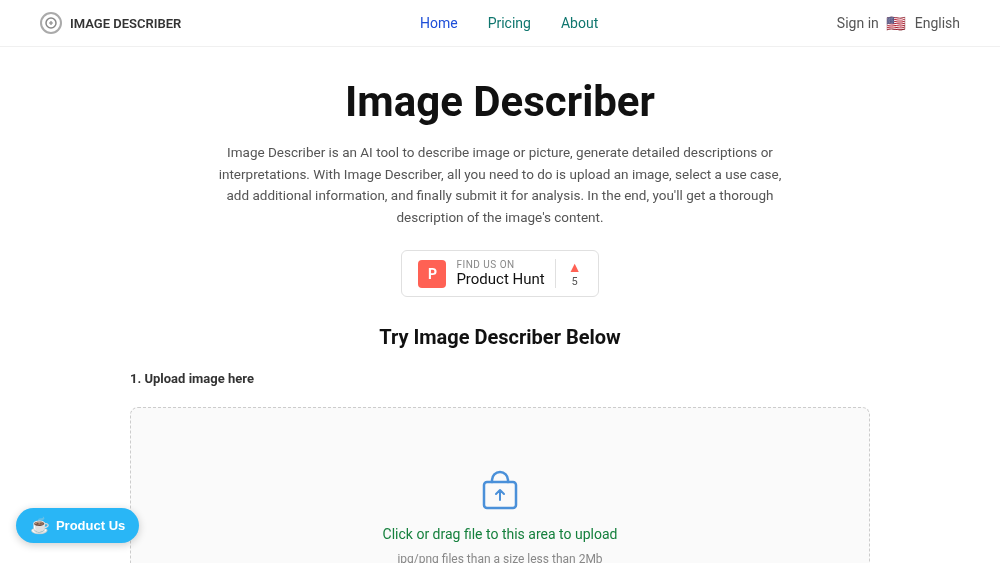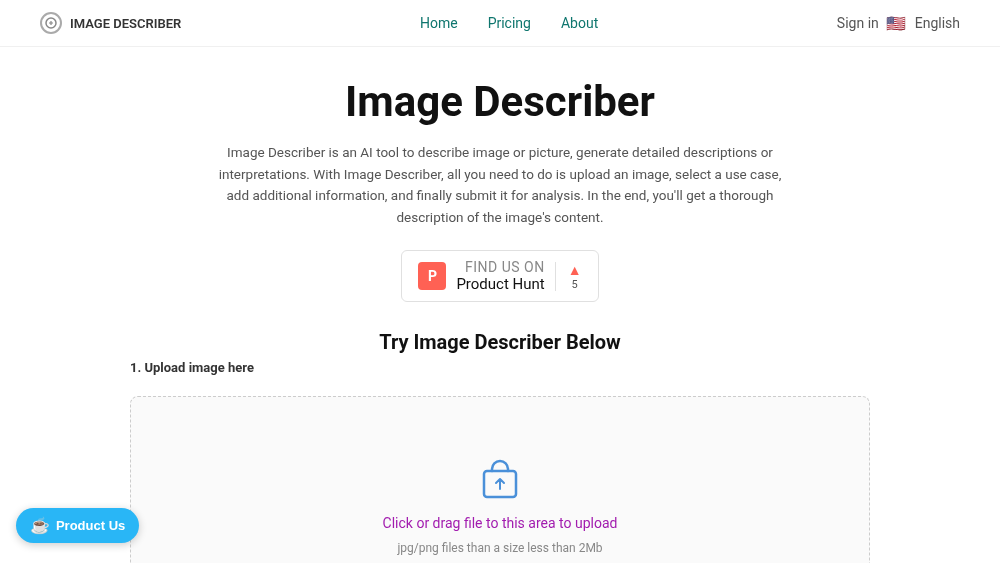"Home" .nav-links a.active { color: #0f766e -> #1d4ed8 }
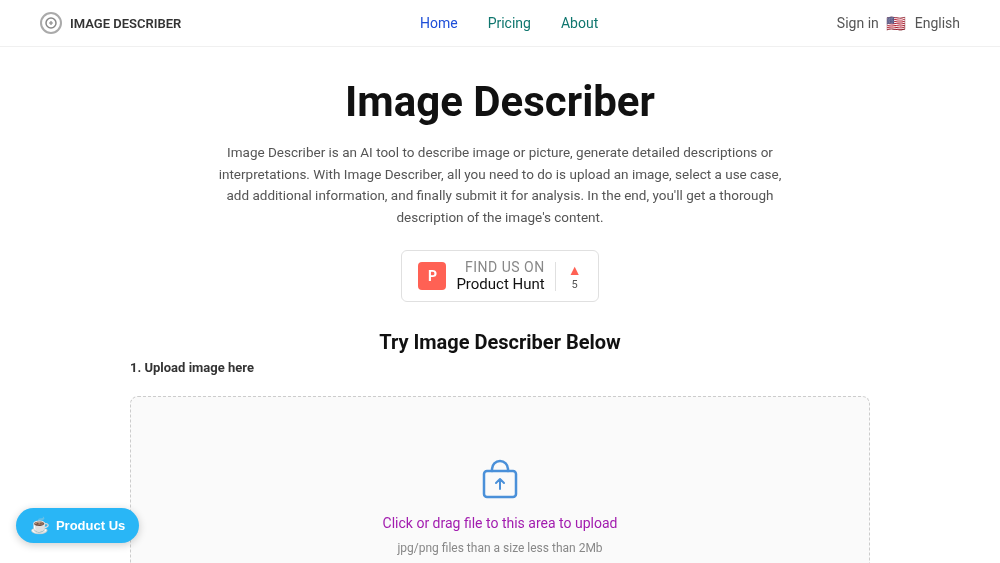"FIND US ON" .ph-find { font-size: 14px -> 10px; text-align: right -> none }
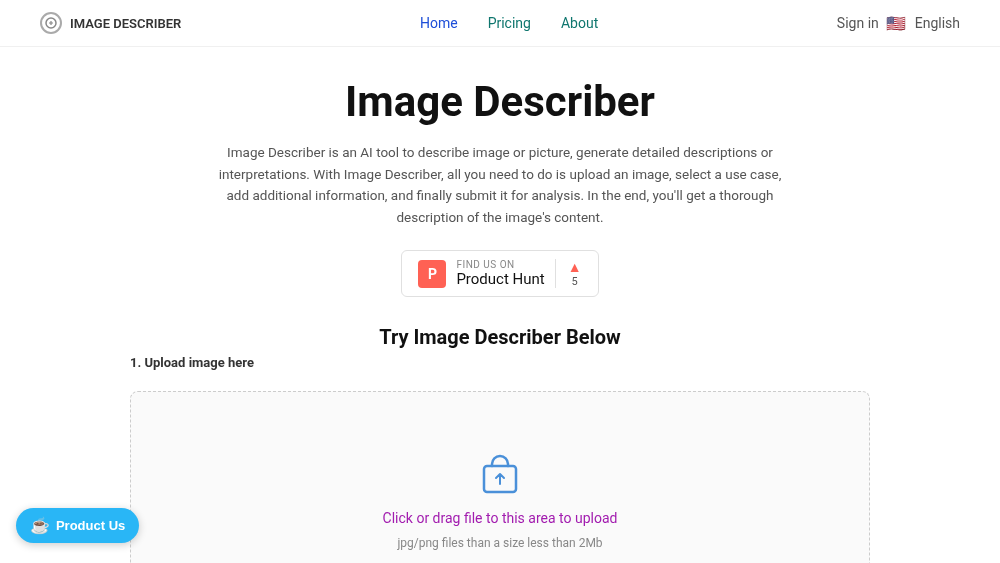"Try Image Describer Below" .try-title { margin-bottom: 6px -> 22px }
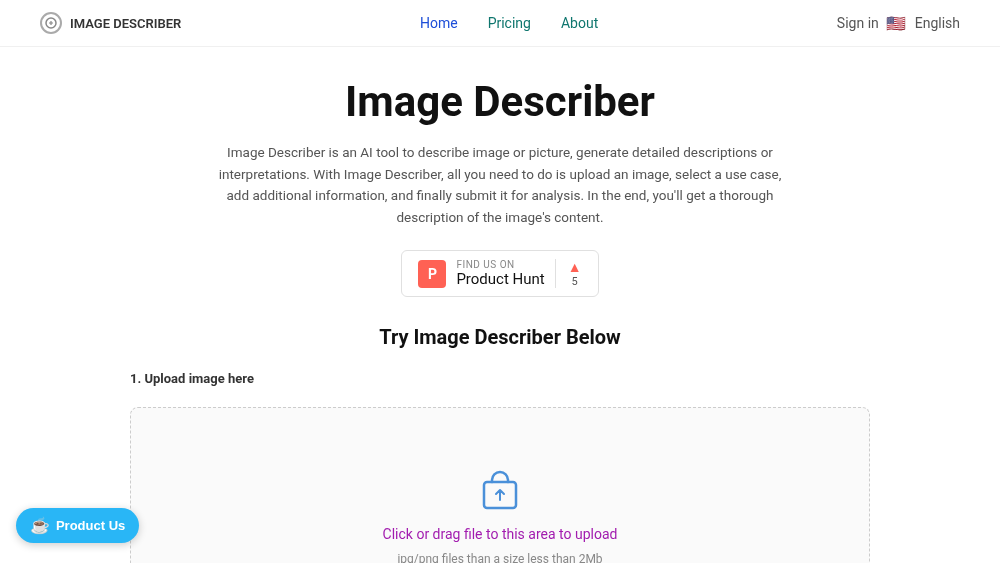"Click or drag file to" .upload-main-text { color: #a21caf -> #15803d }
